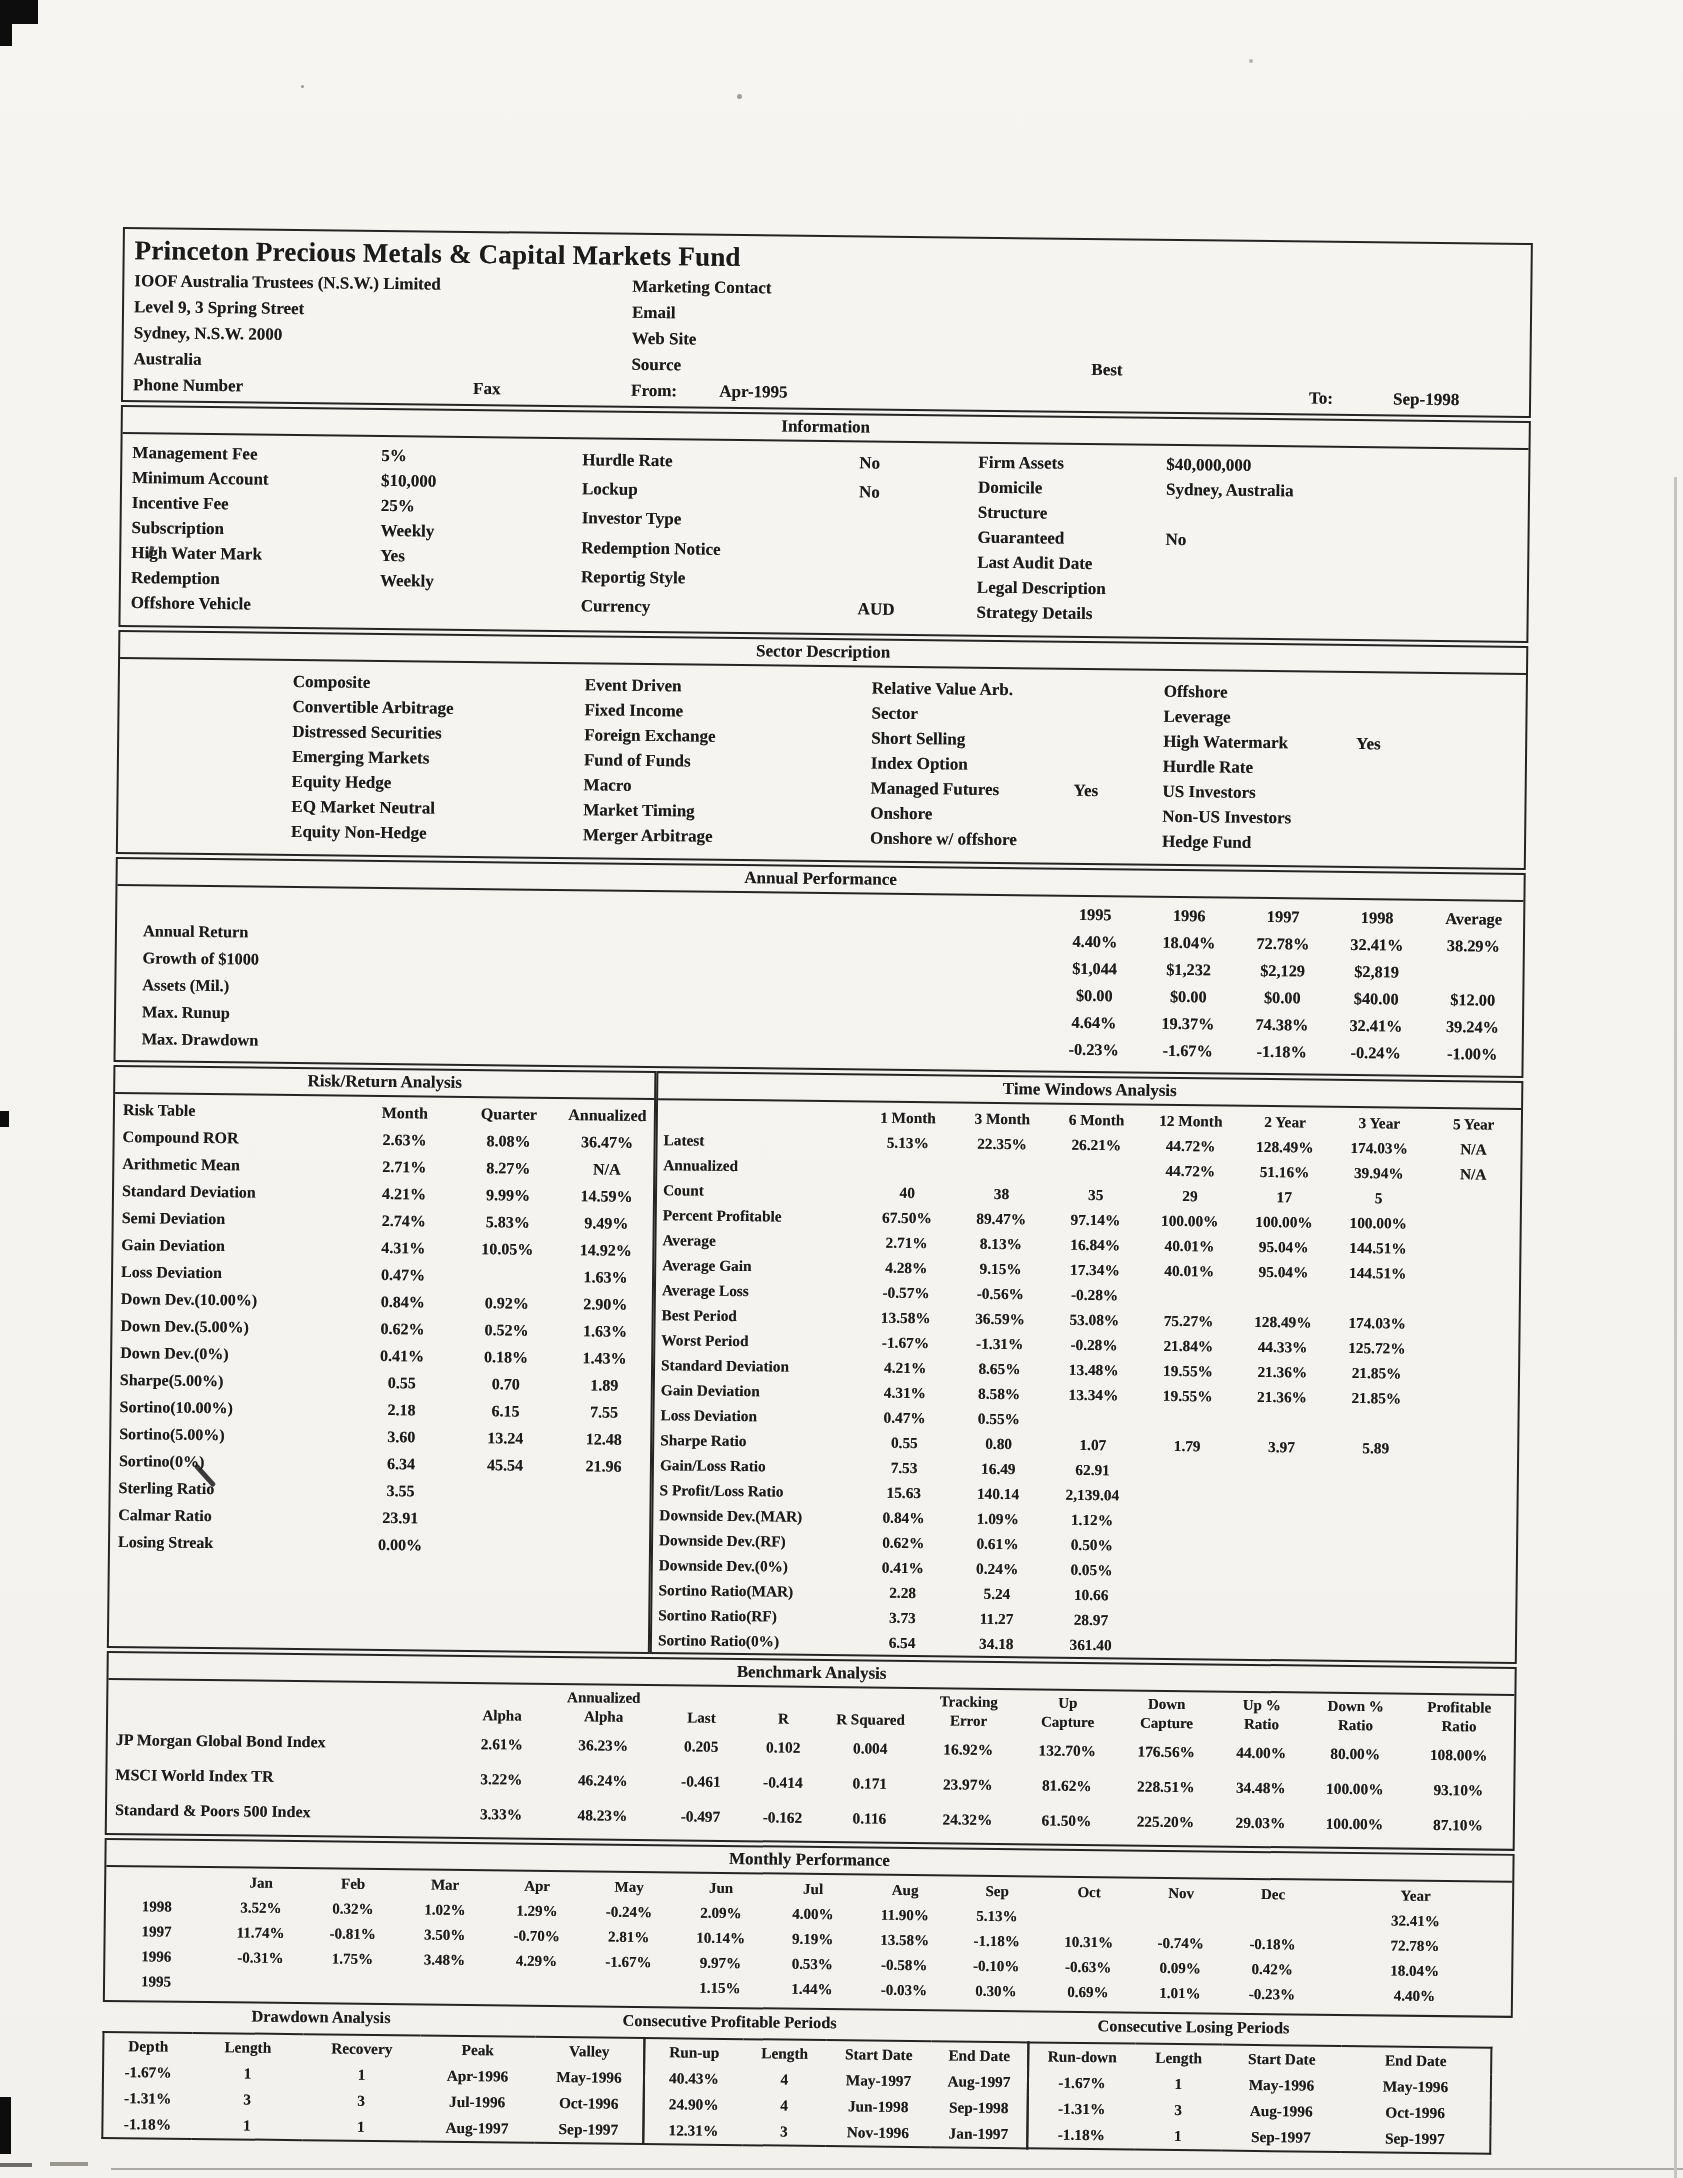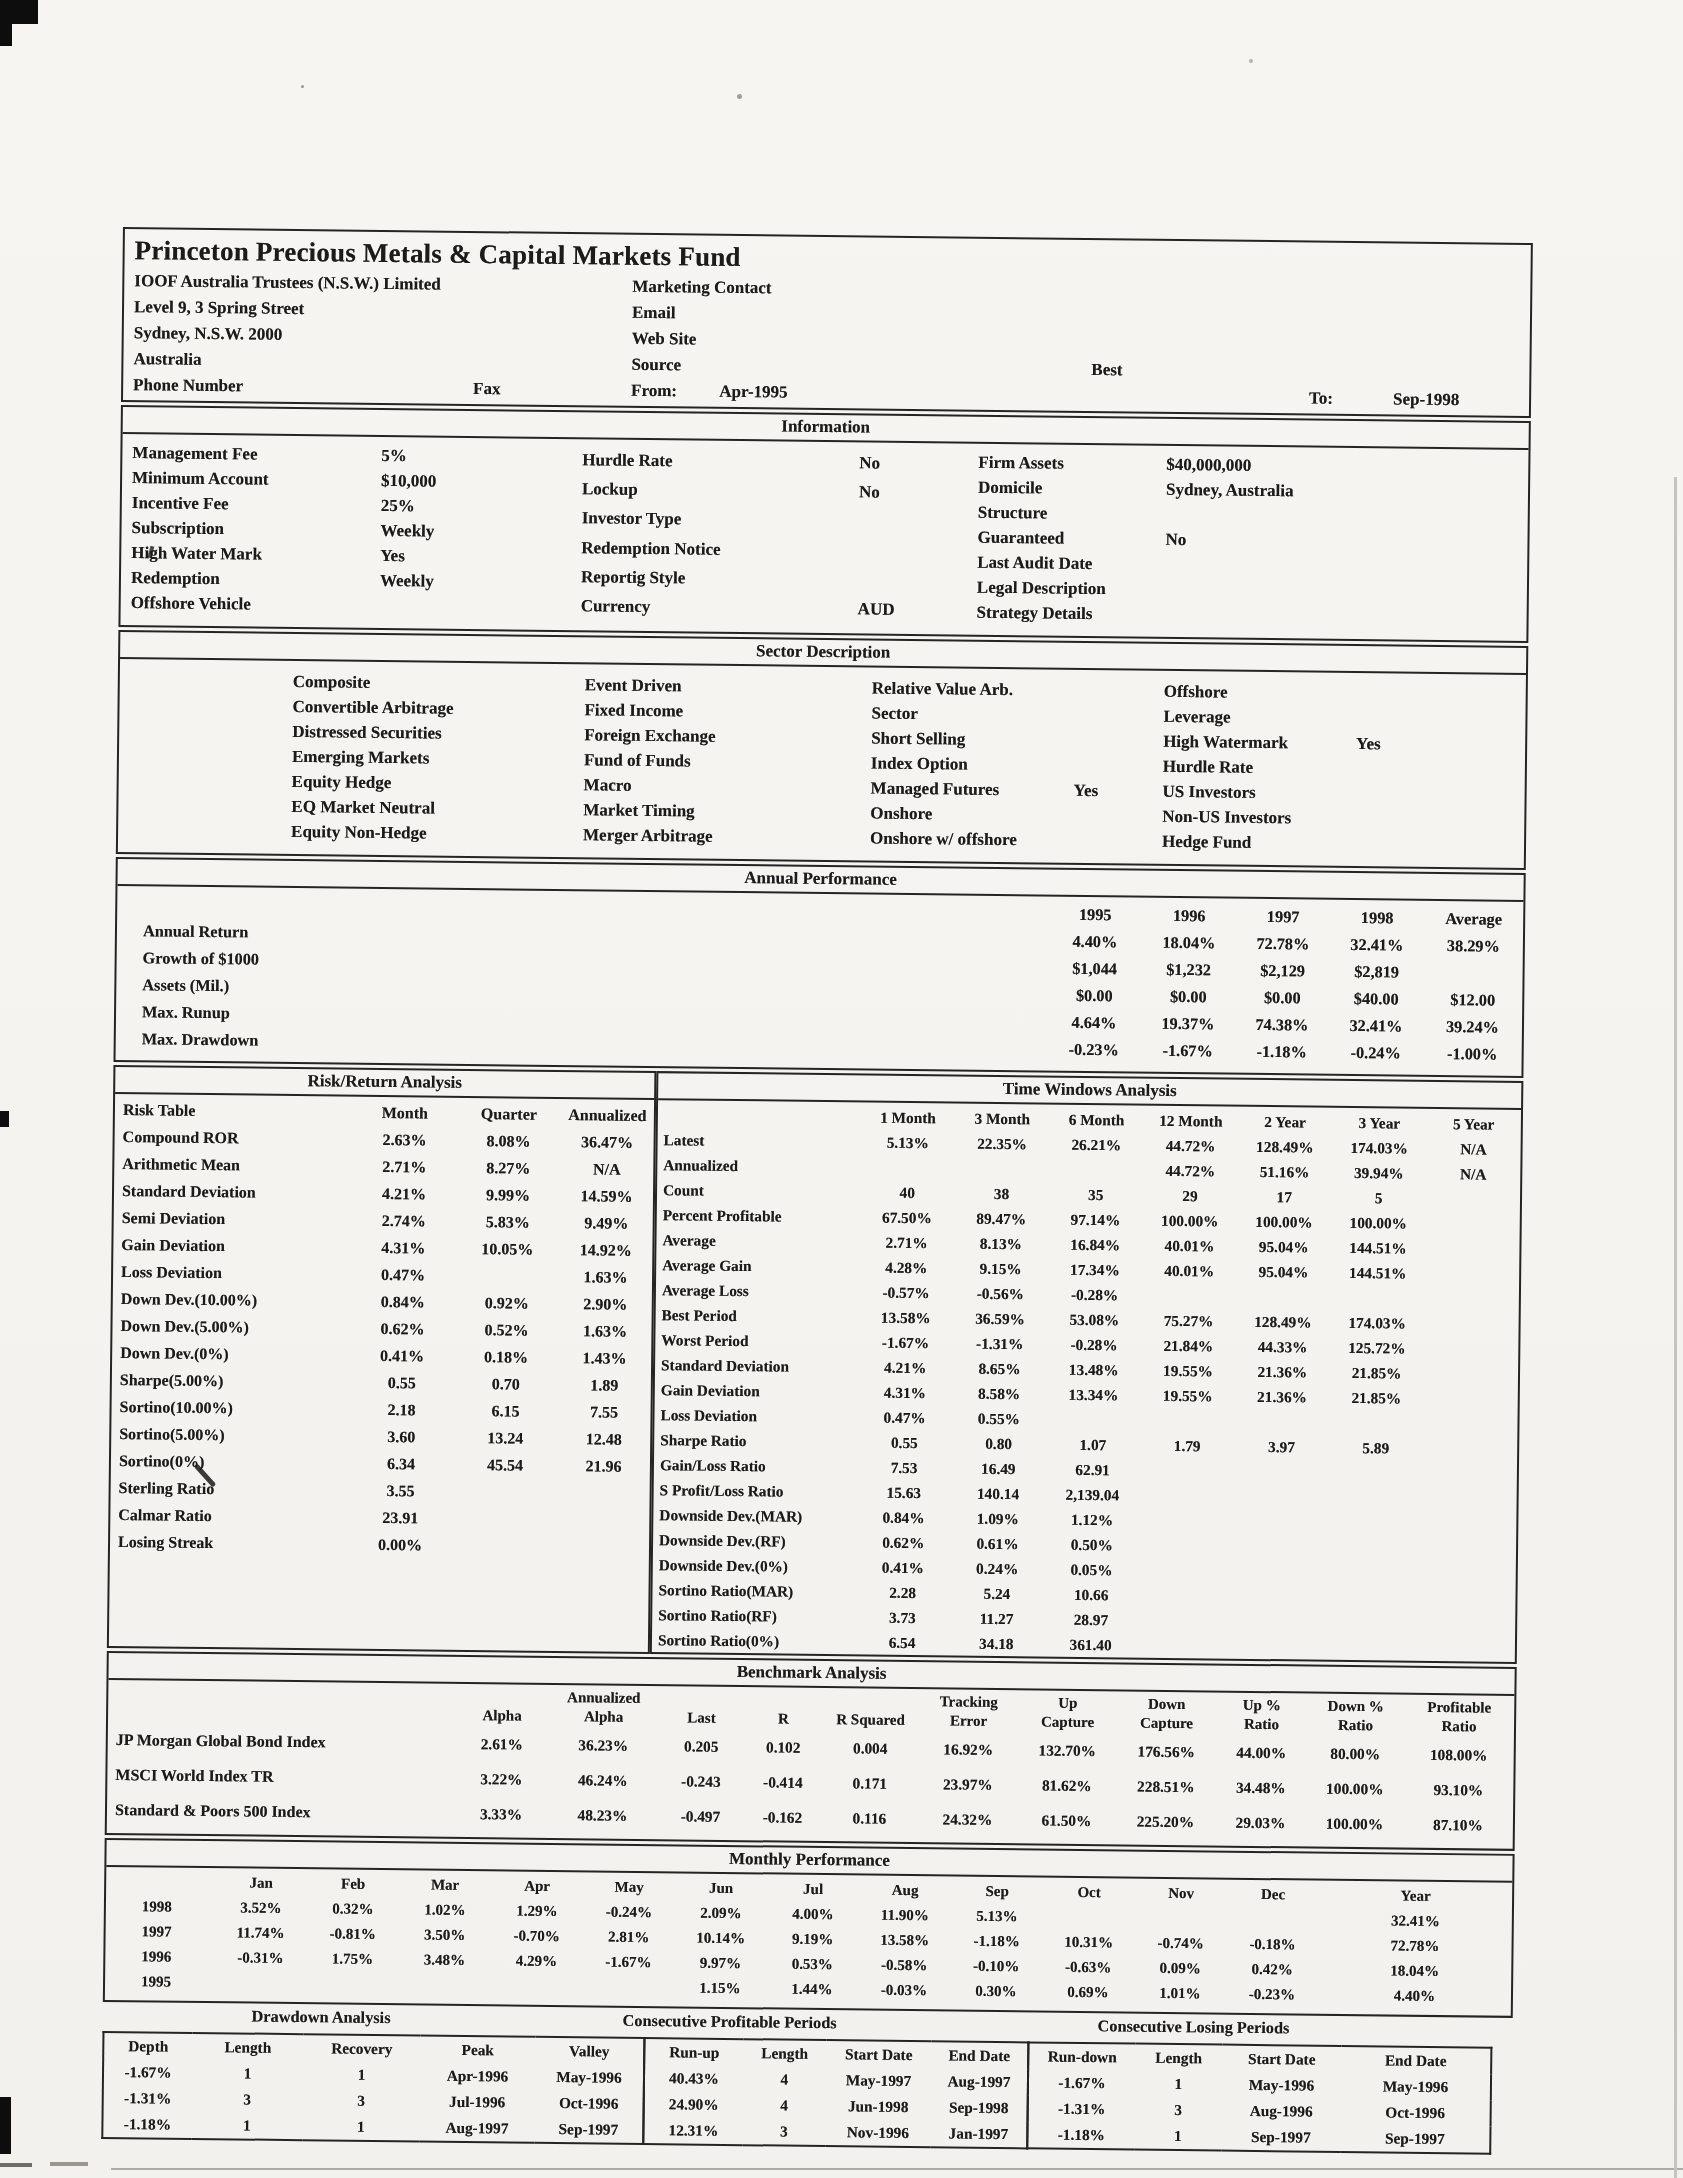"-0.243" td { text: -0.243 -> -0.461 }
